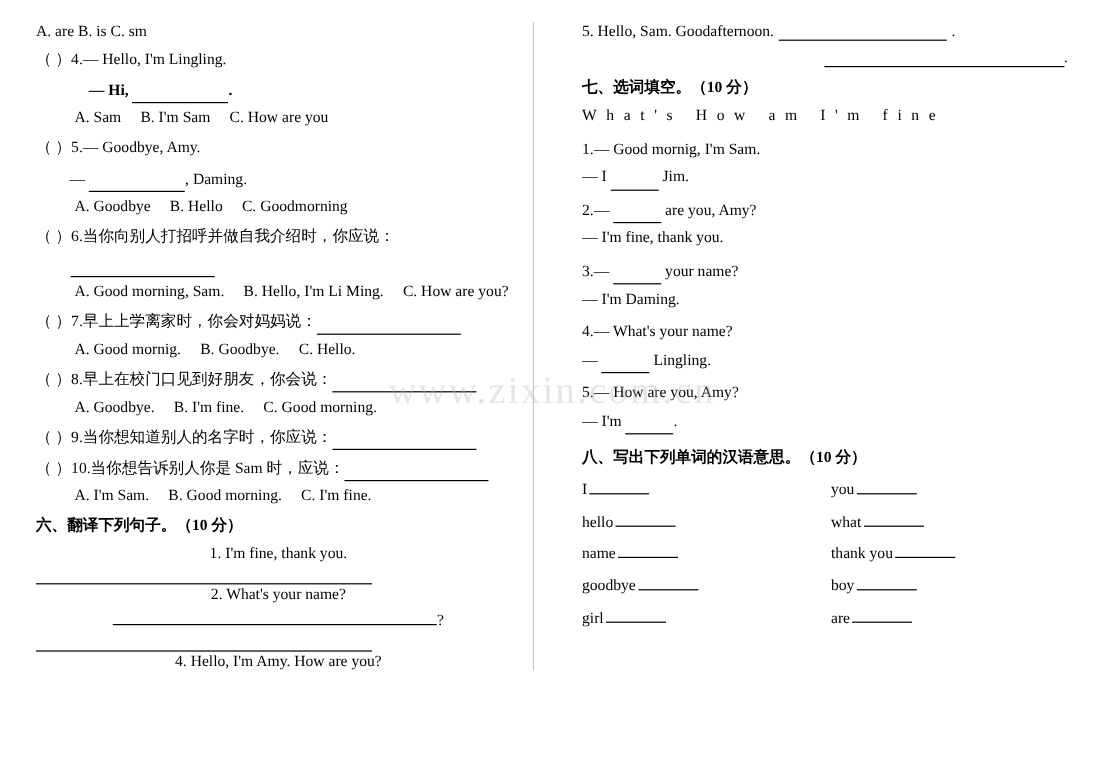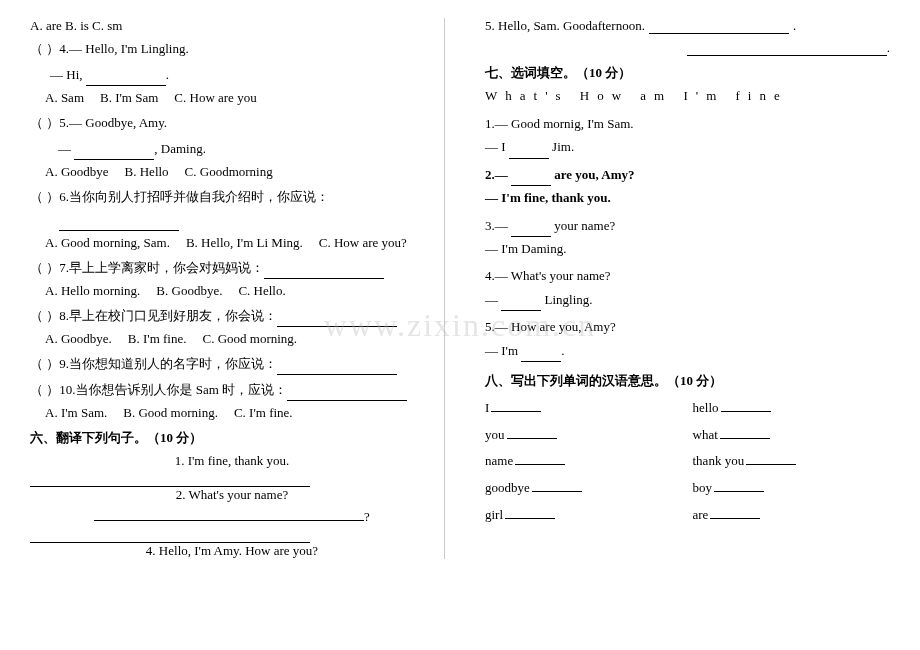"— Hi, ." div.q-row { font-weight: none -> bold; margin-left: 20px -> 44px }
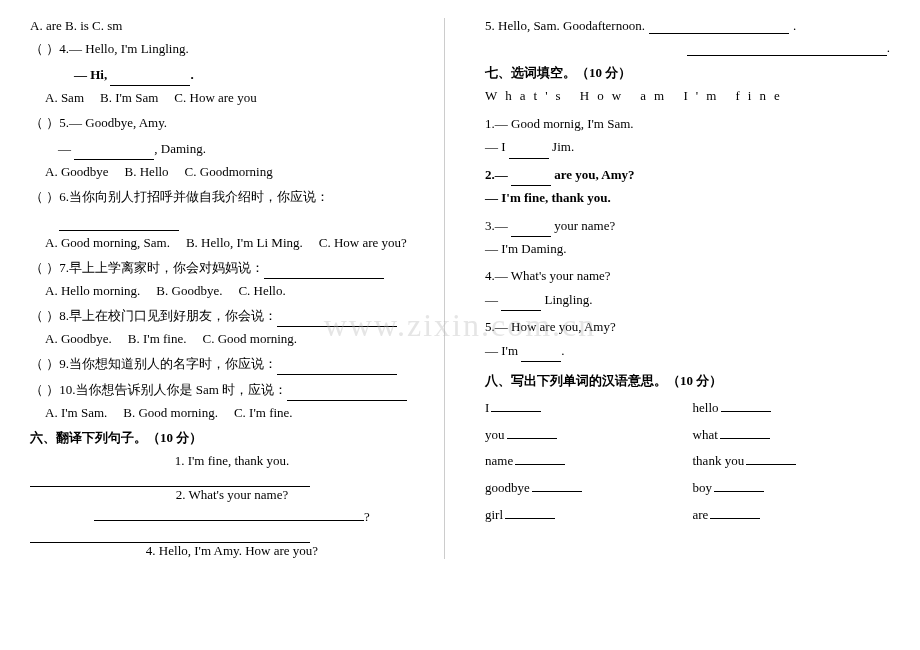"A. Sam" .options-row { margin-left: 15px -> 32px }
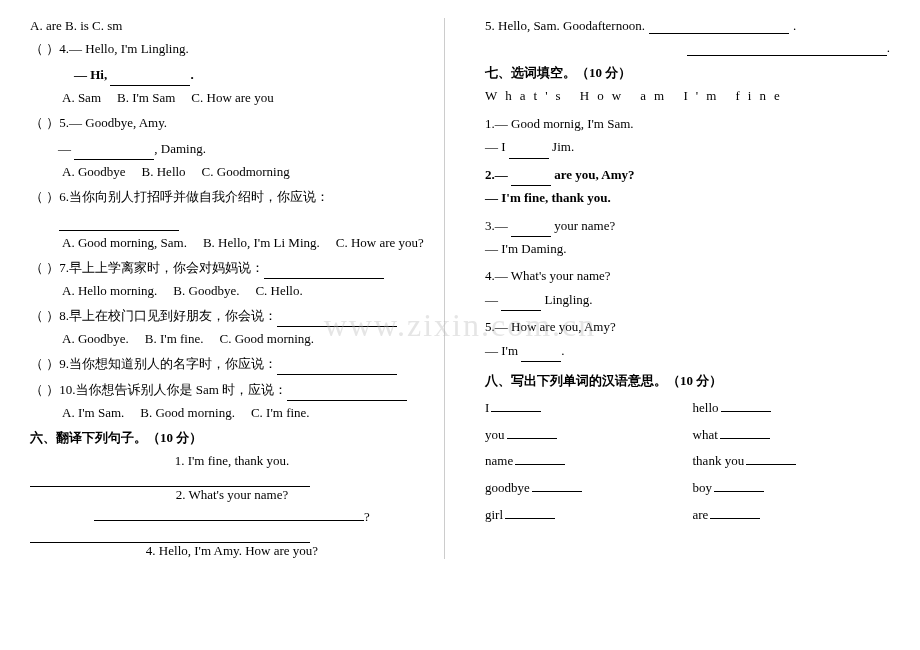"2.— are you, Amy?" div.fill-row { font-weight: bold -> none }
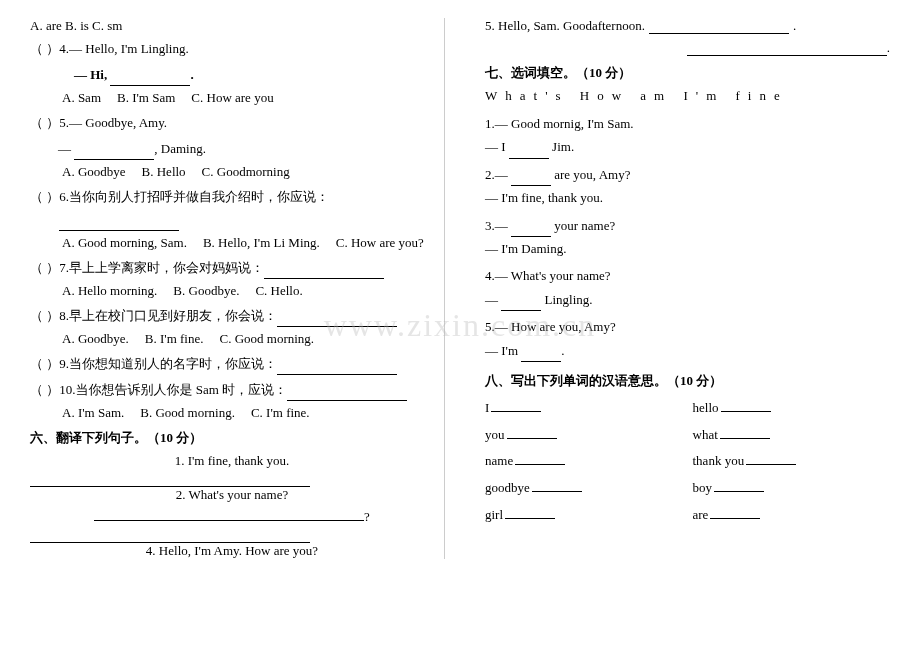"A. Hello morning." span { text: Hello morning -> Good mornig }
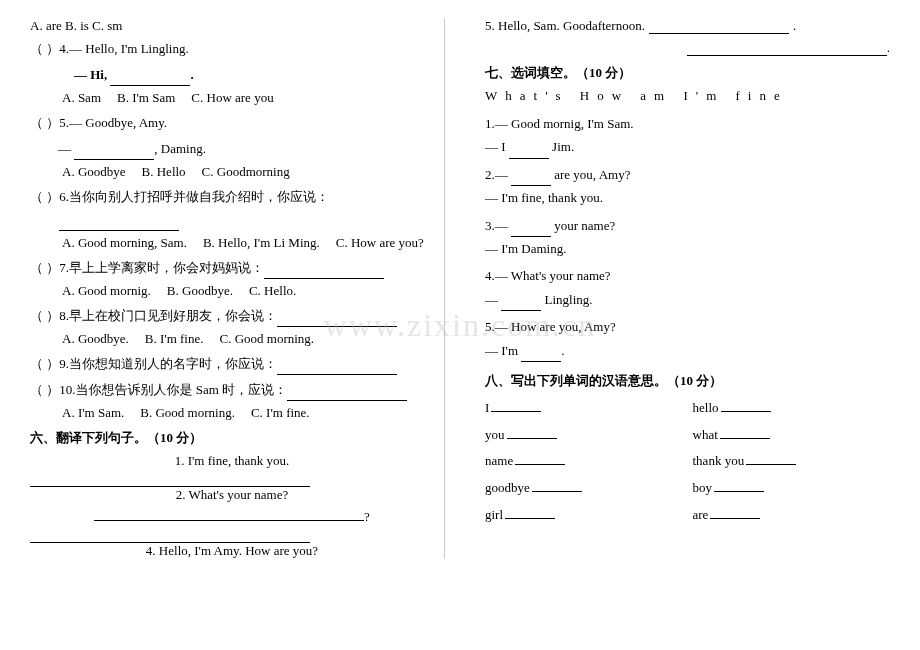"hello" div.vocab-item { order: before "you" -> after "you" }
